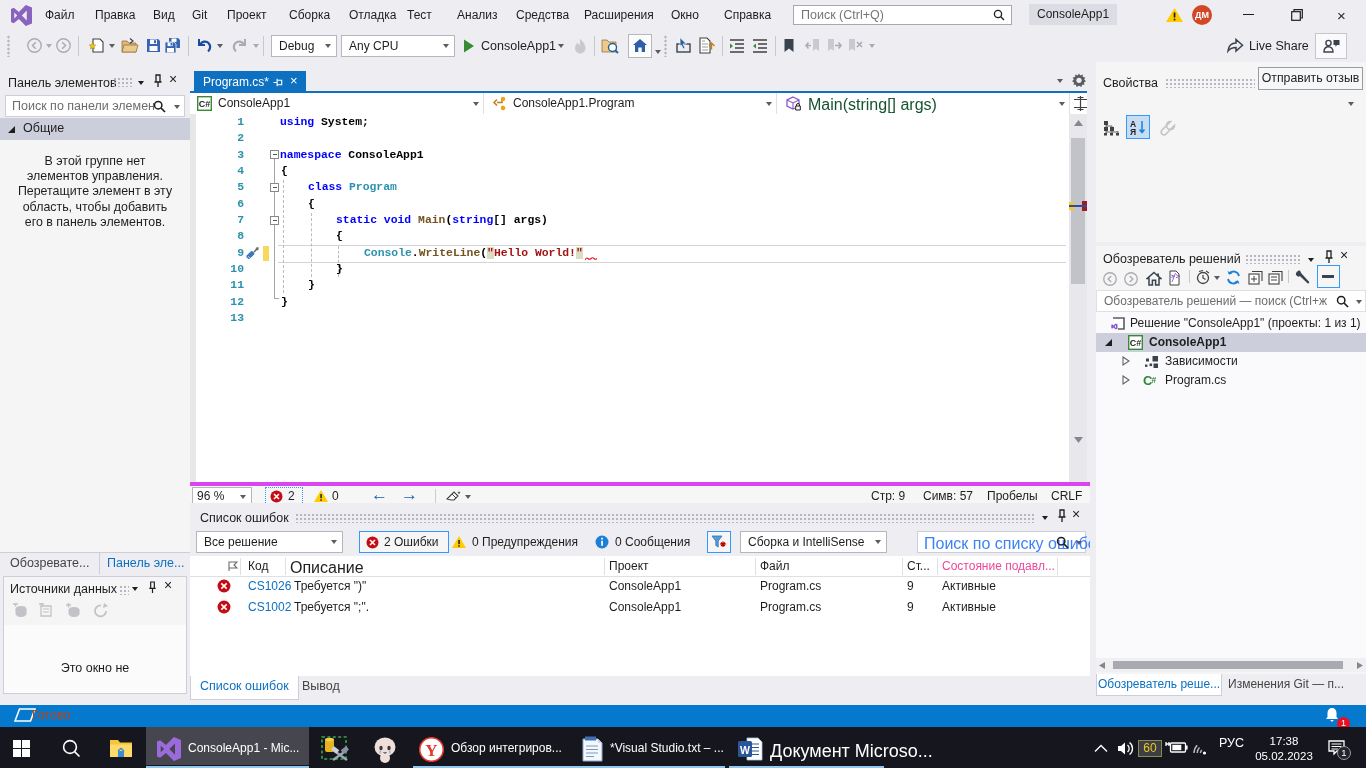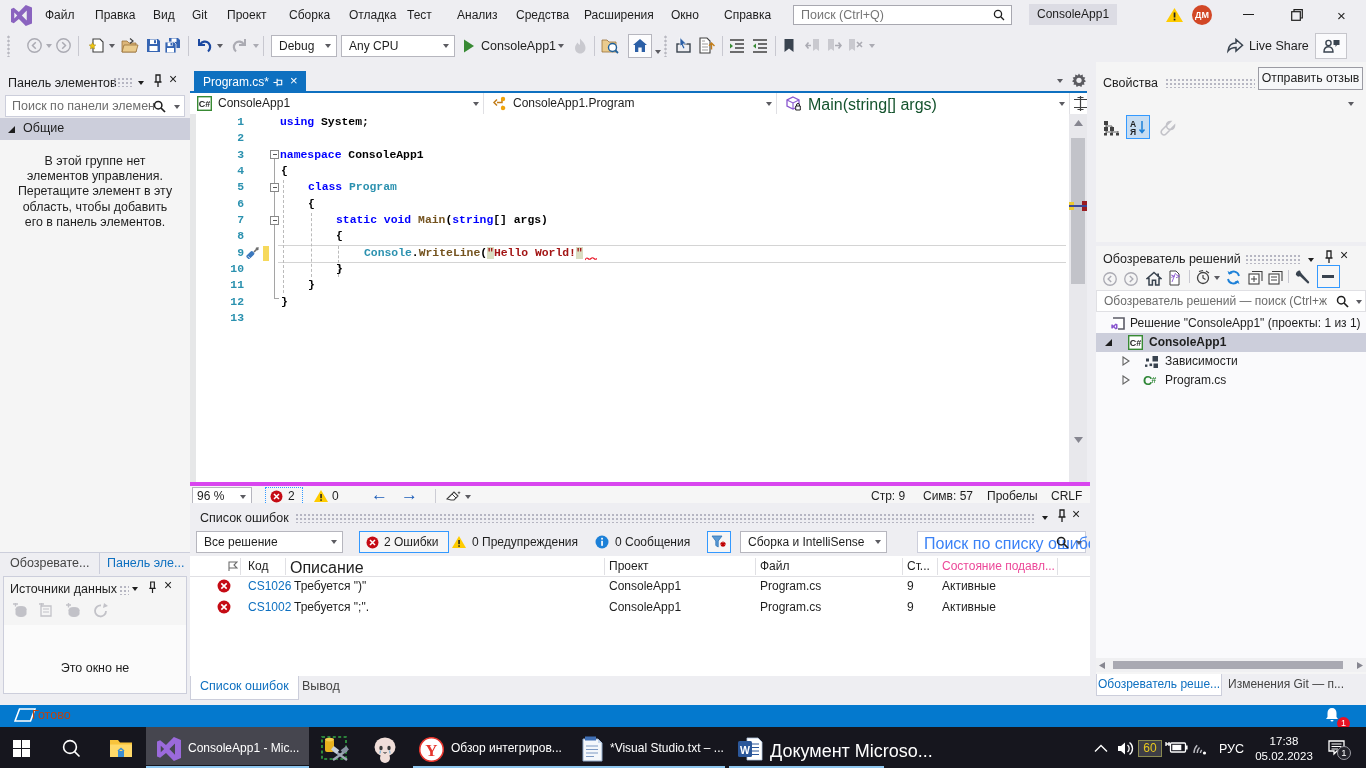"РУС" div.abs { top: 15px -> 9px }
